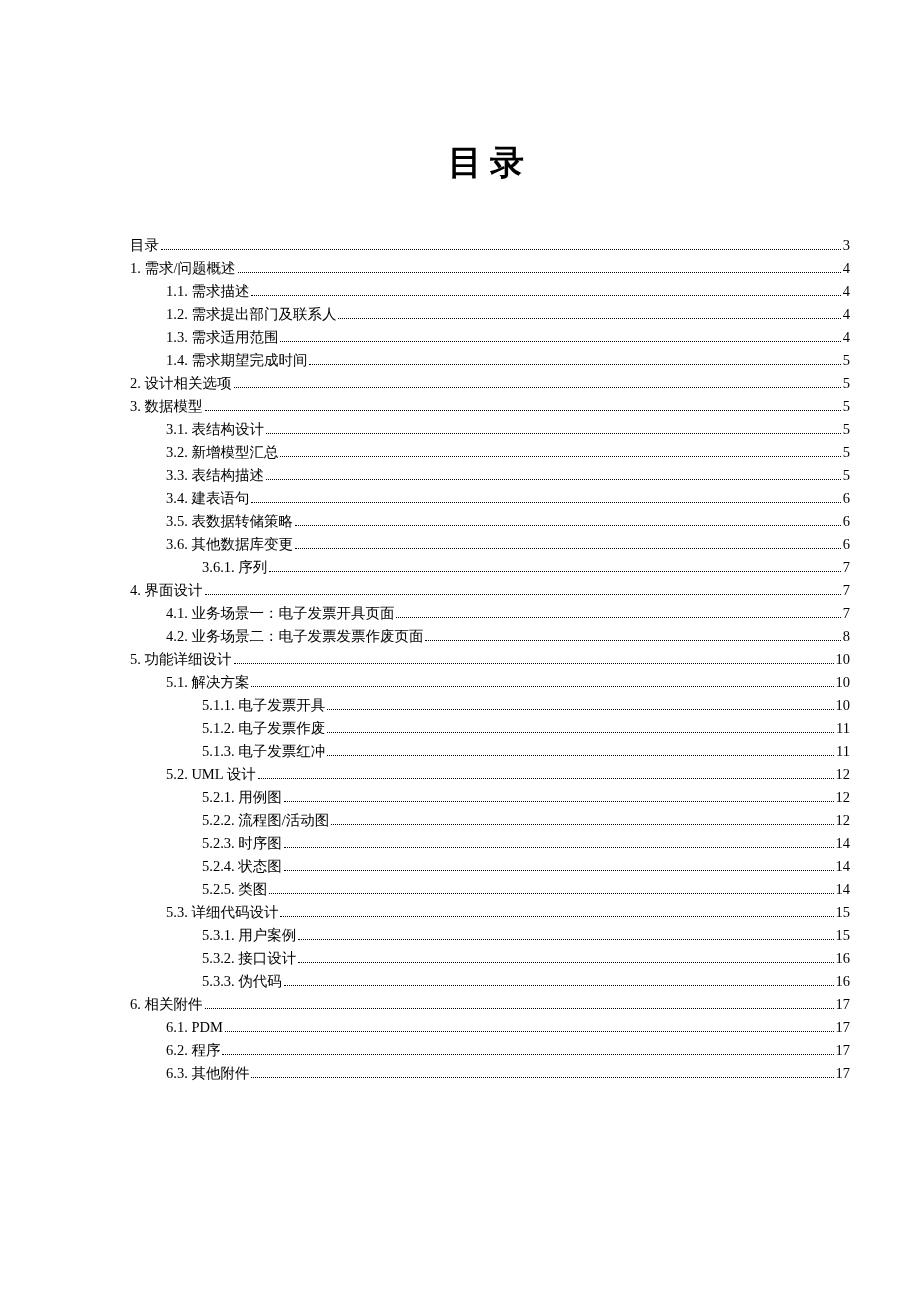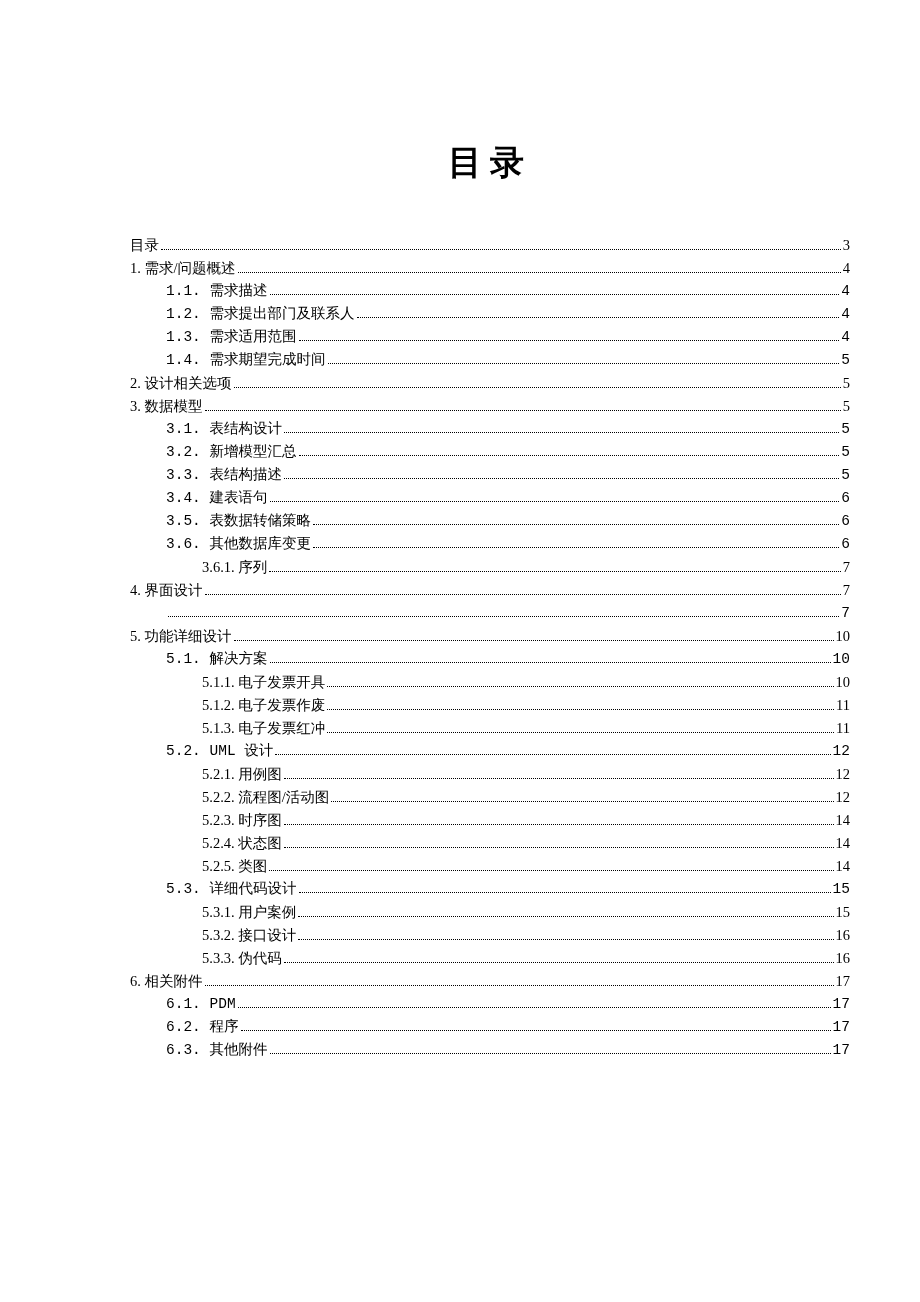"1.1. 需求描述" .toc-entry.level-1 { font-family: Liberation Mono, monospace -> none }
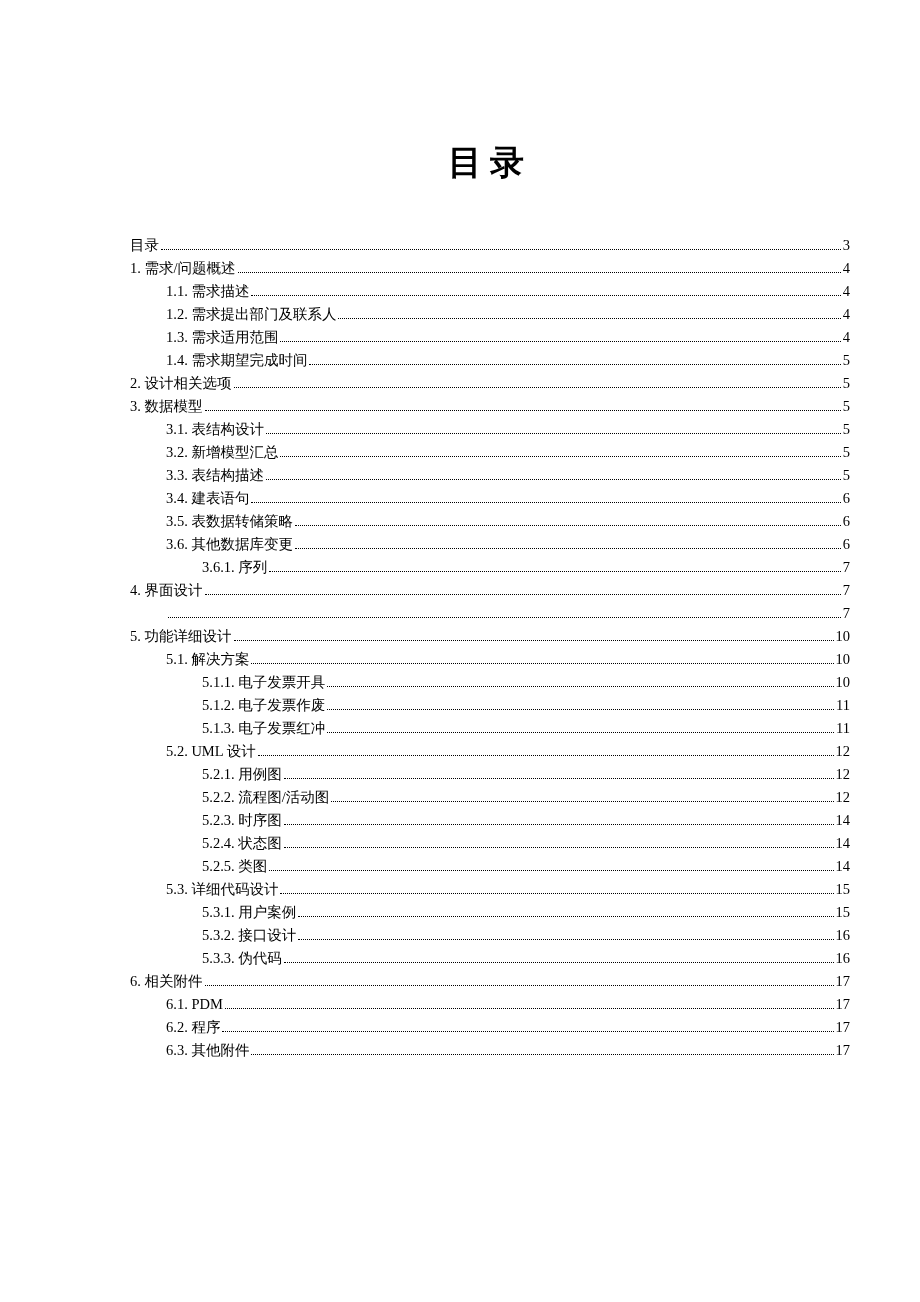"4.1. 业务场景一：电子发票开具页面" span.toc-label { html: none -> <span>4.1.&nbsp;业务场景一：电子发票开具页面</span> }
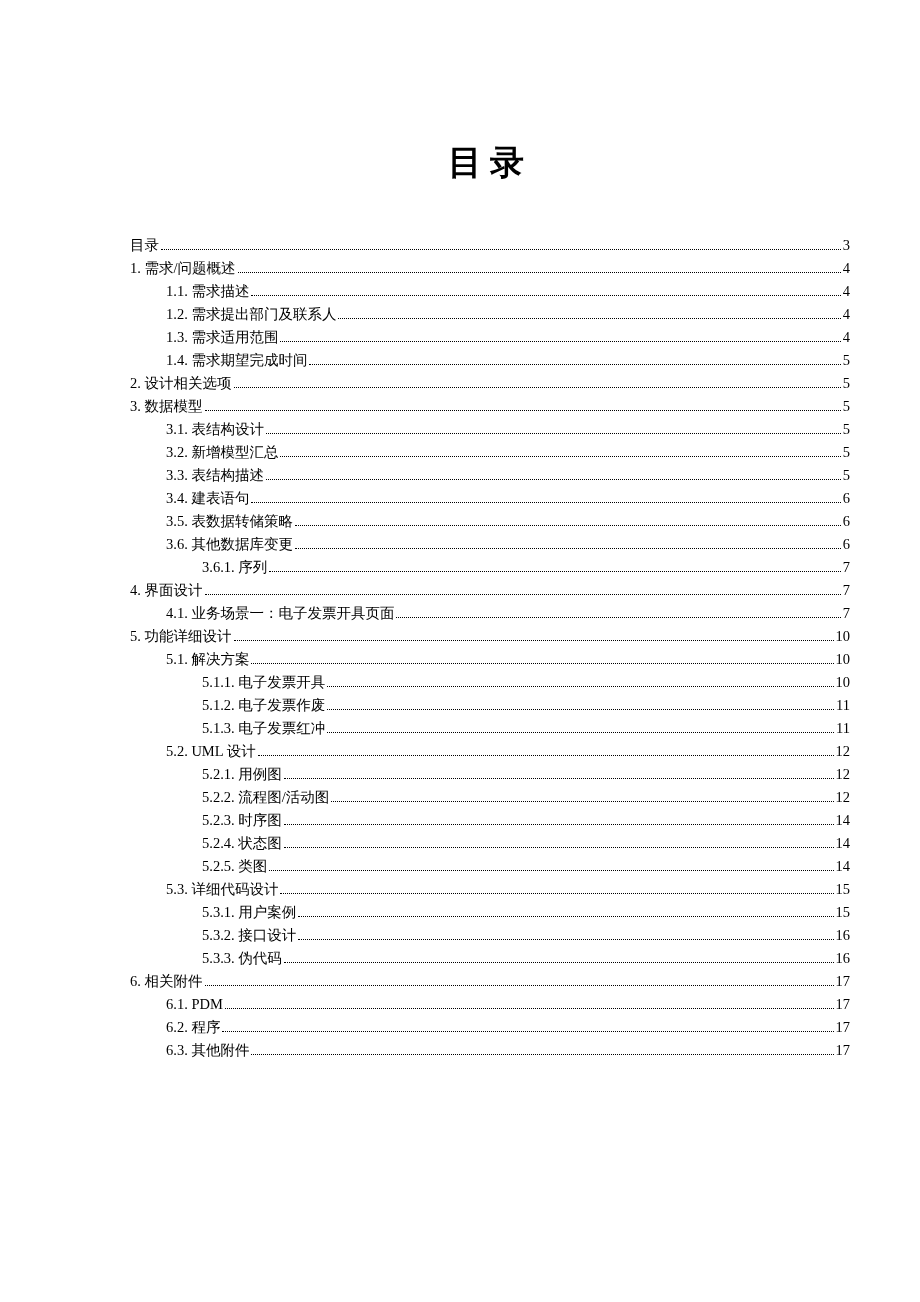"4.2. 业务场景二：电子发票发票作废页面" div.toc-entry { html: none -> <div> <span>4.2.&nbsp;业务场景二：电子发票发票作废页面</span> <span></span> <span>8</span> </div> }
